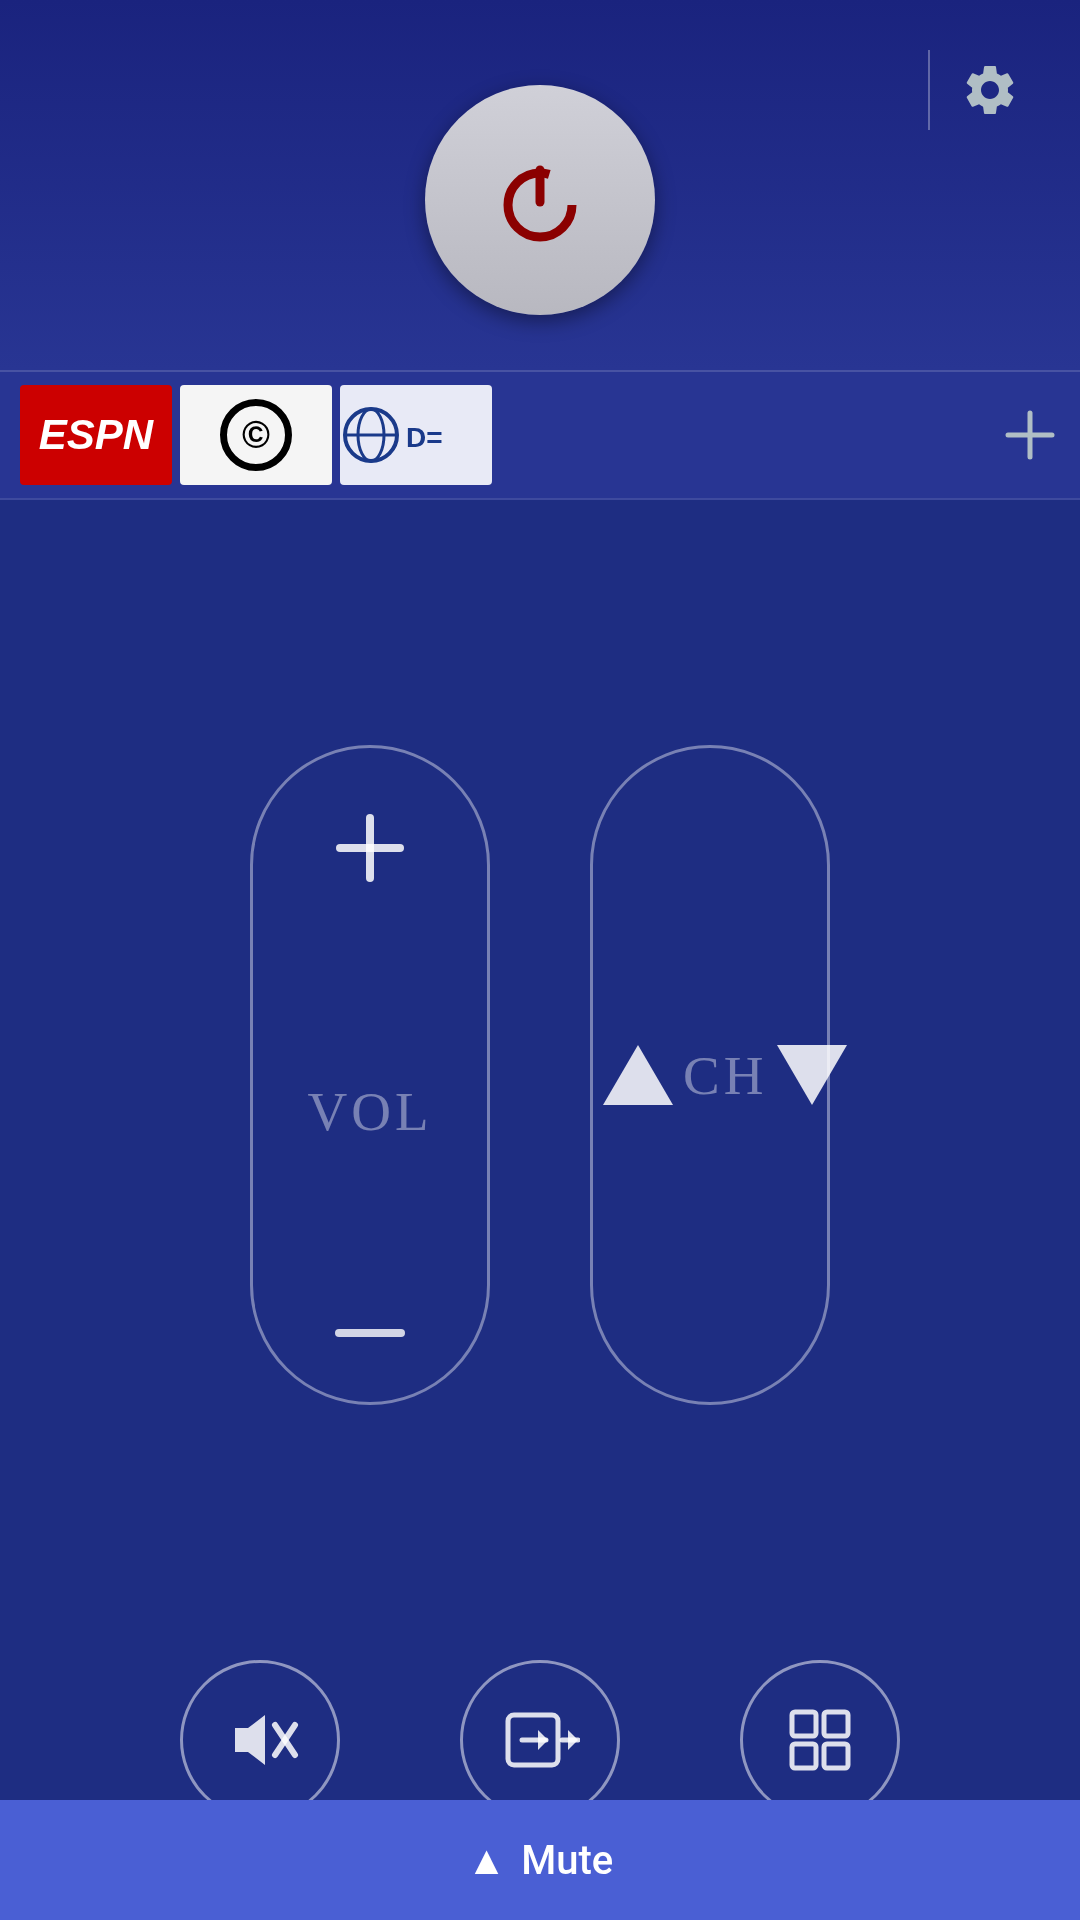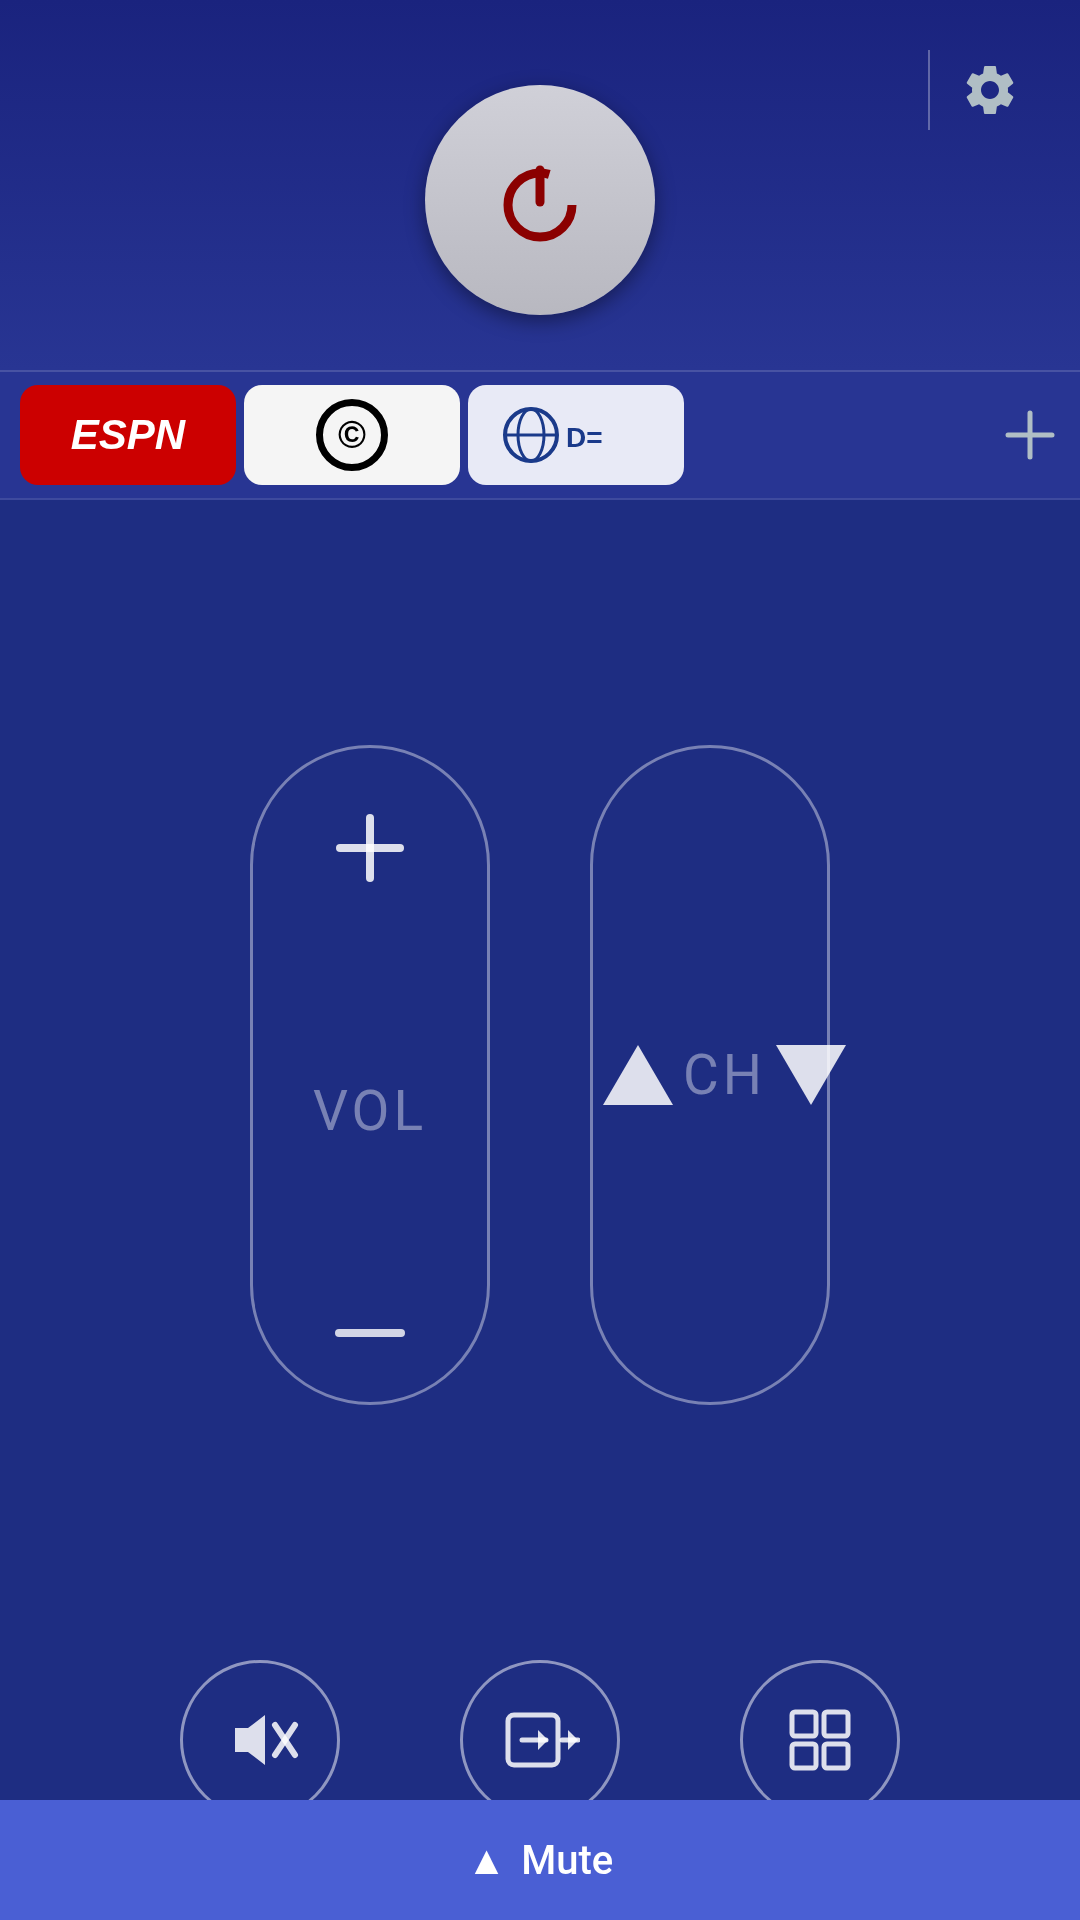"ESPN" .channel-btn { border-radius: 18px -> 4px; width: 216px -> 152px }
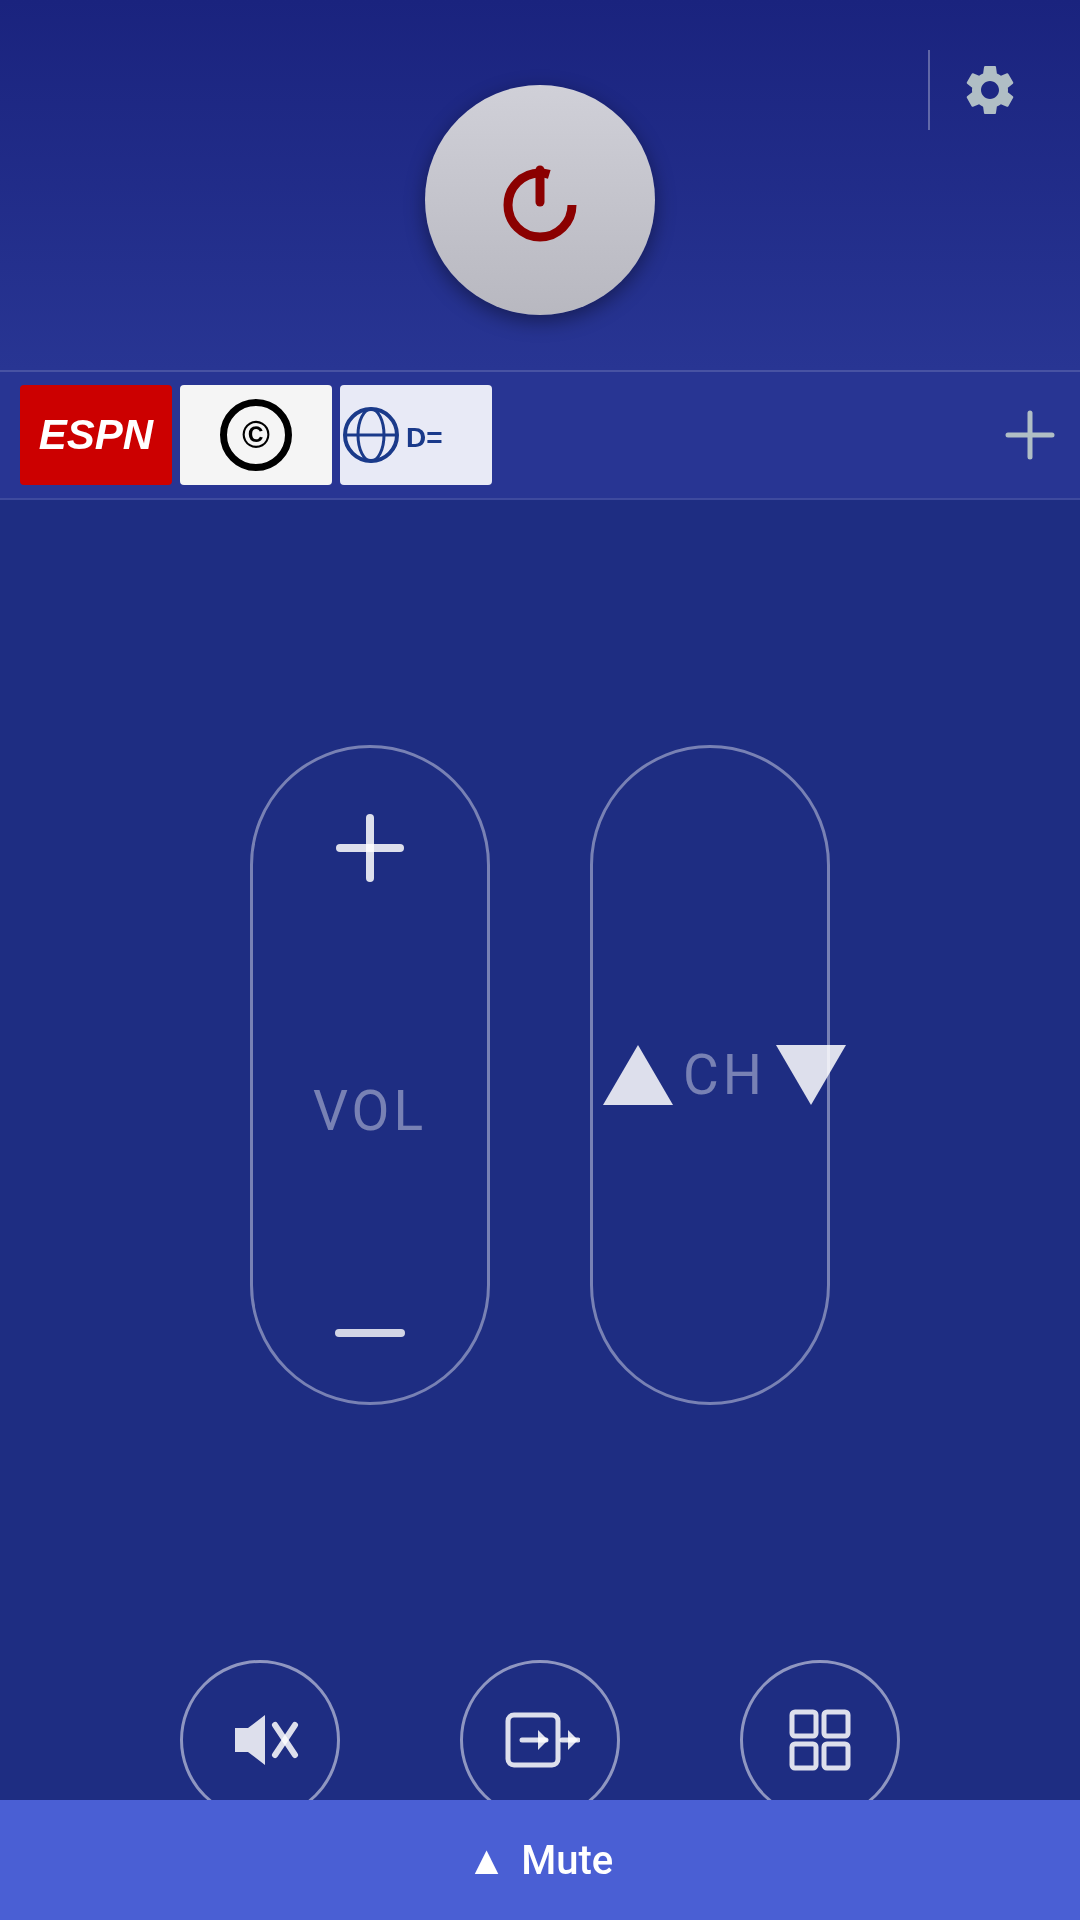"VOL" .remote-area { font-family: none -> Liberation Serif, serif }
